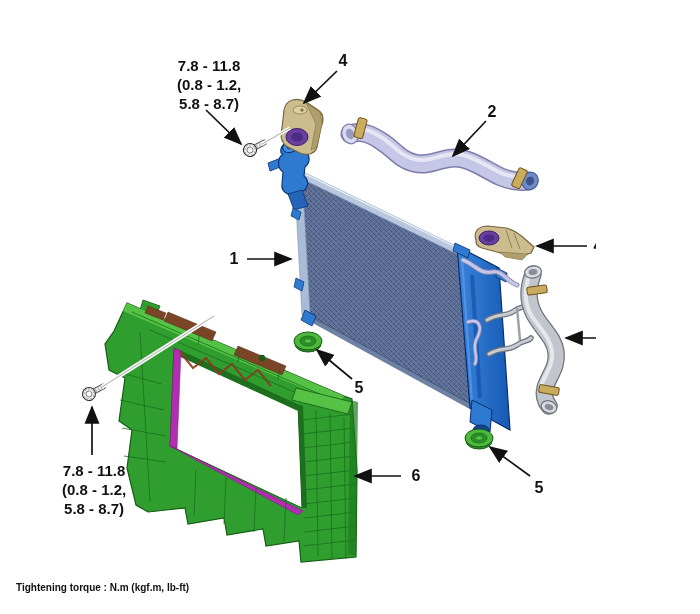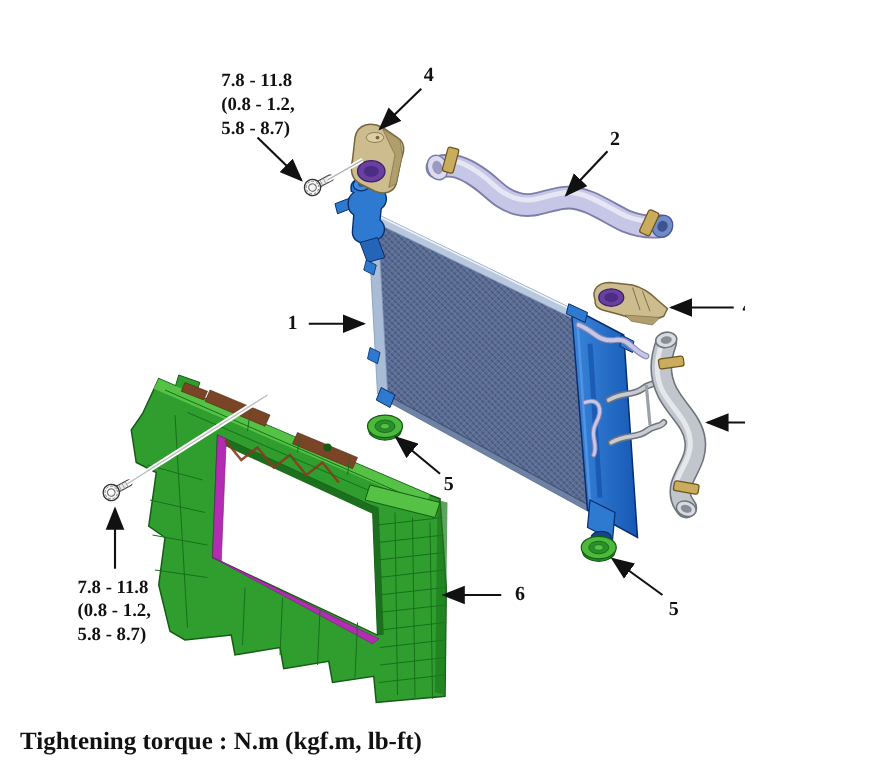"7.8 - 11.8" .stage { font-family: Liberation Serif, serif -> Liberation Sans, sans-serif; text-align: none -> center }
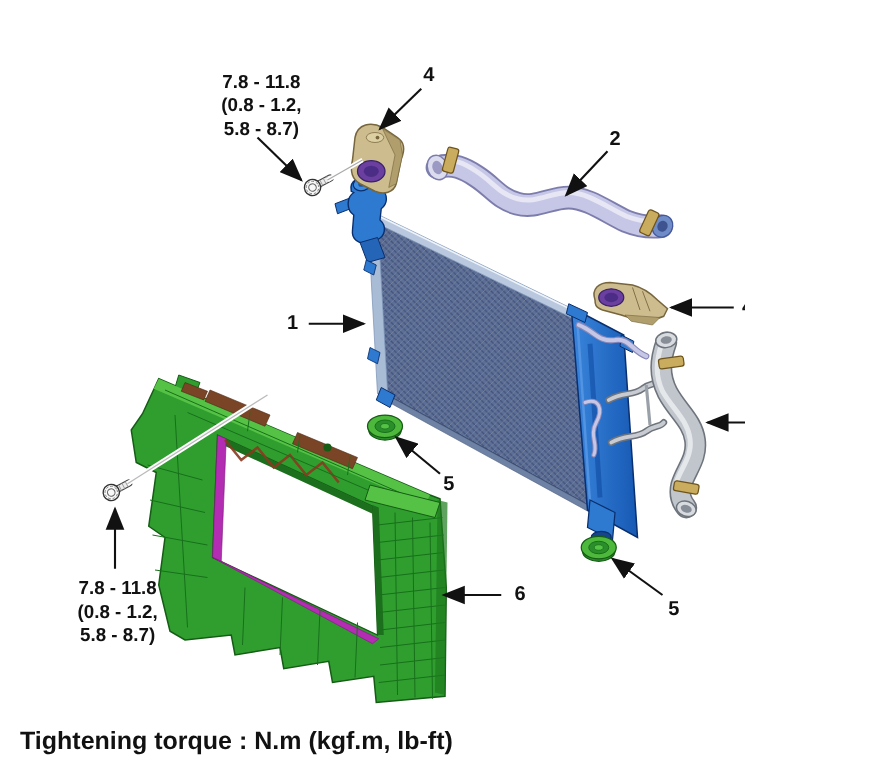"Tightening torque : N.m (kgf.m," .caption { font-size: 20px -> 10px }
